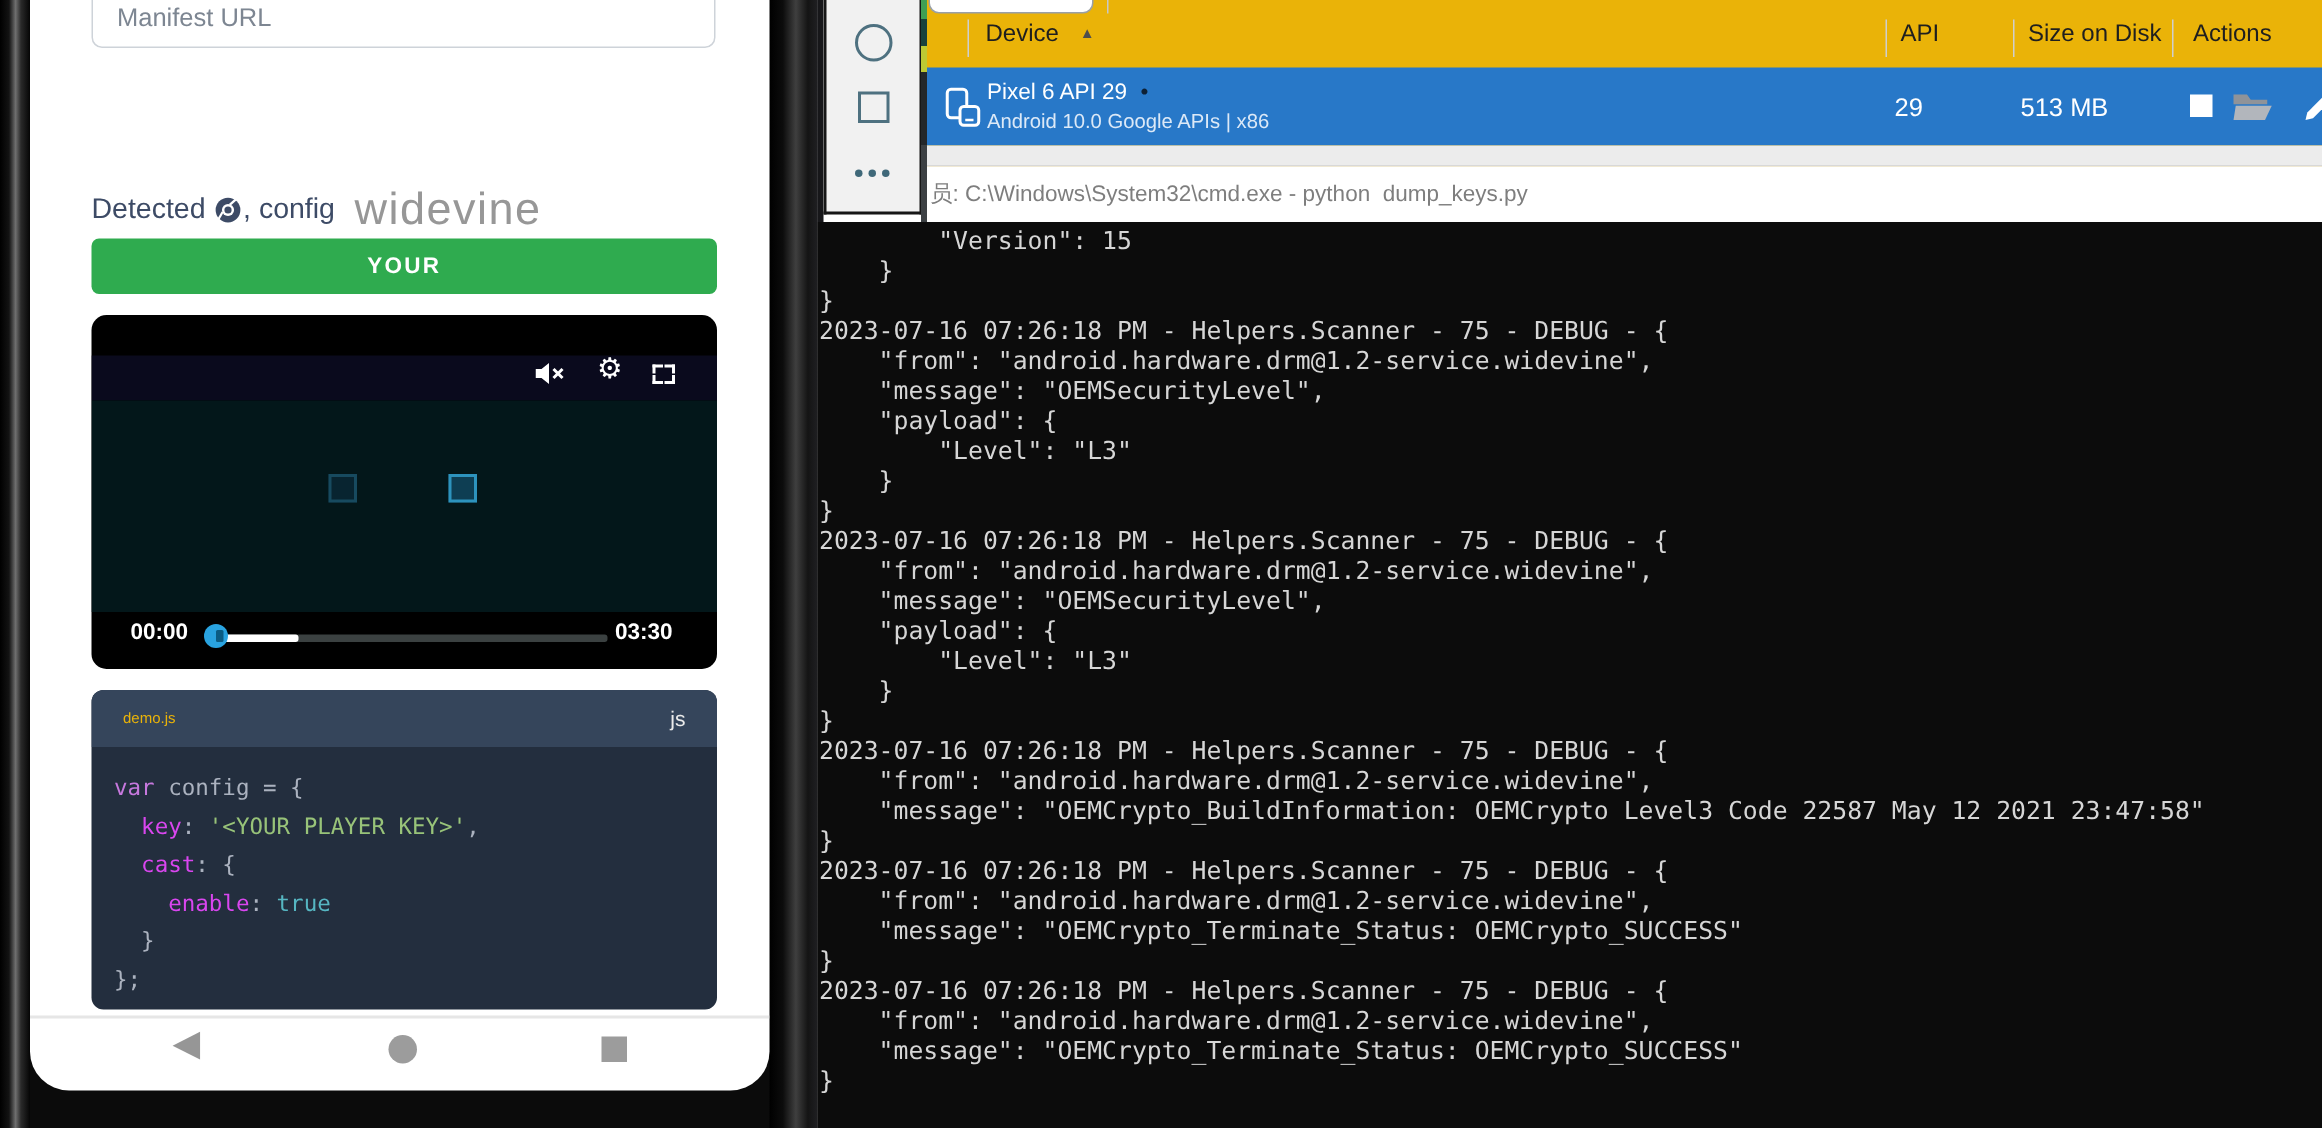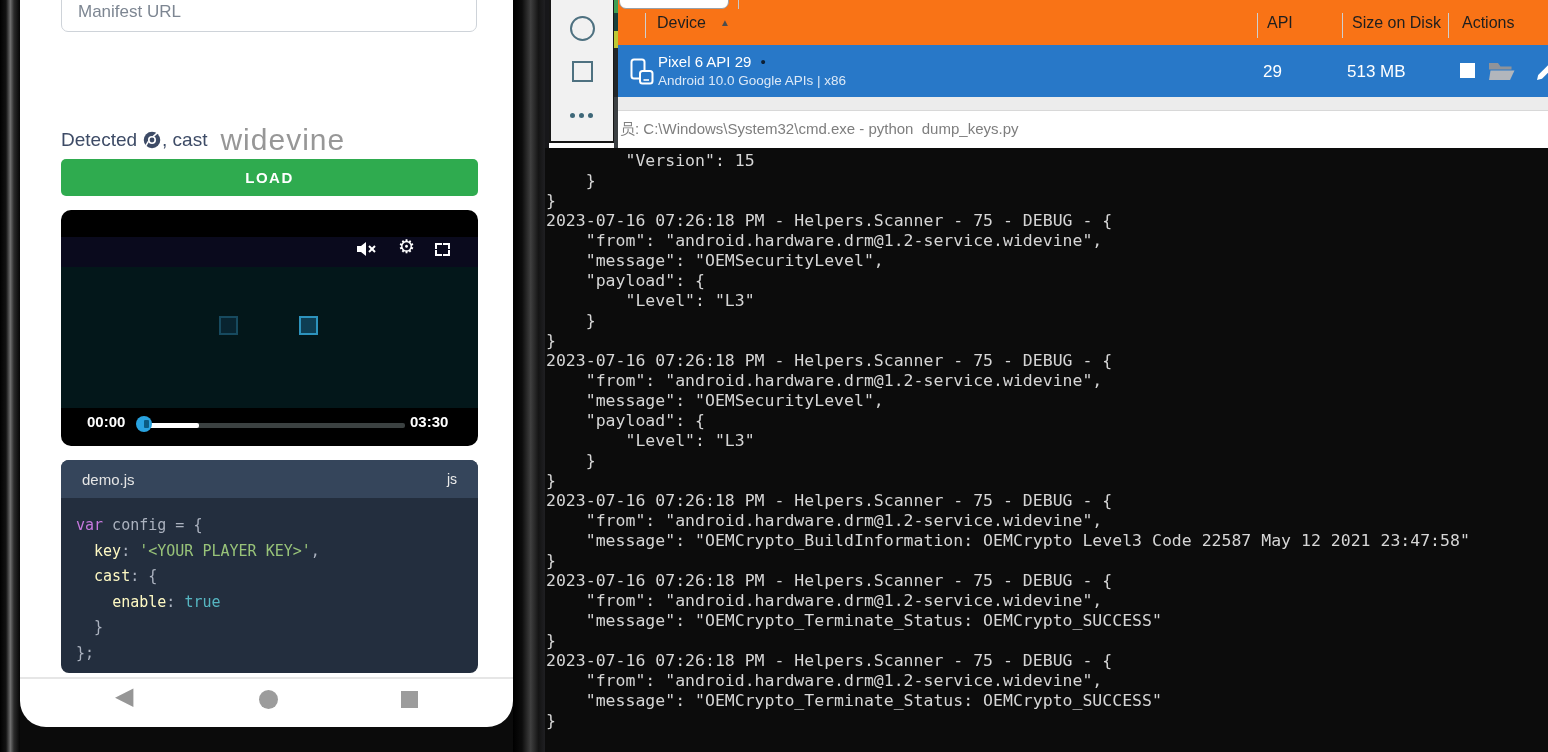"Device ▲" .devpanel { background: #f97316 -> #eab308 }
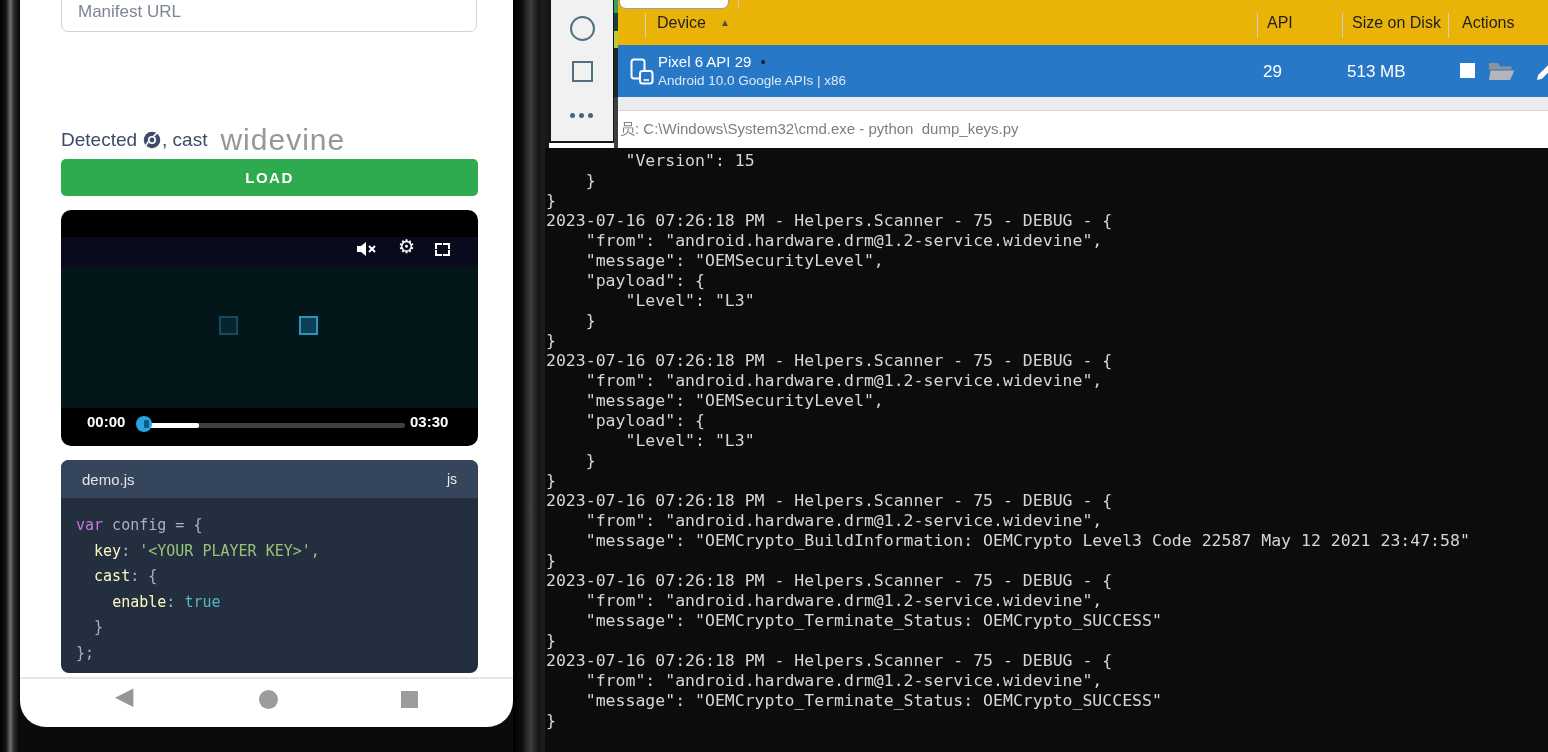", cast" span.detected-text { text: cast -> config }
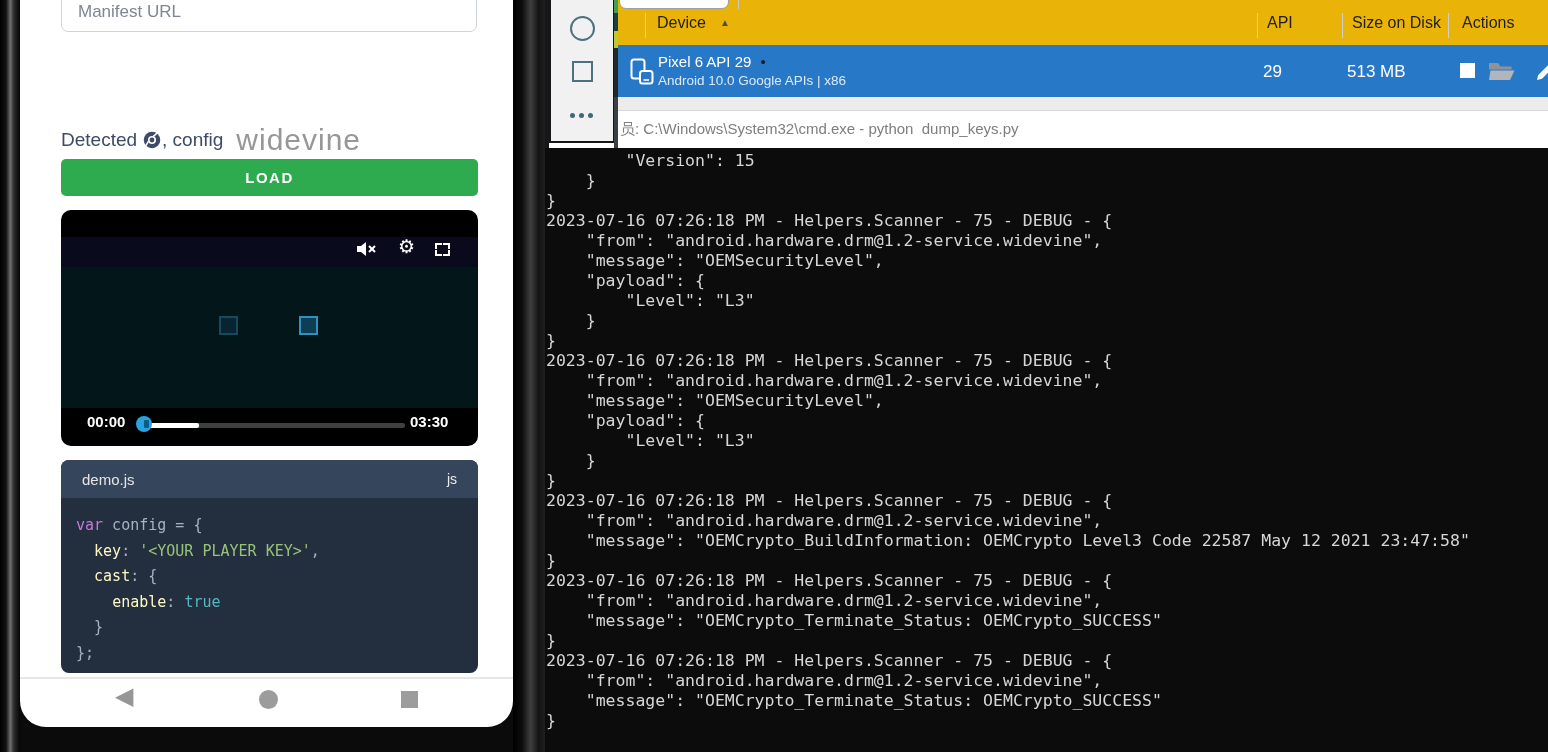"LOAD" button.load-btn { text: LOAD -> YOUR }
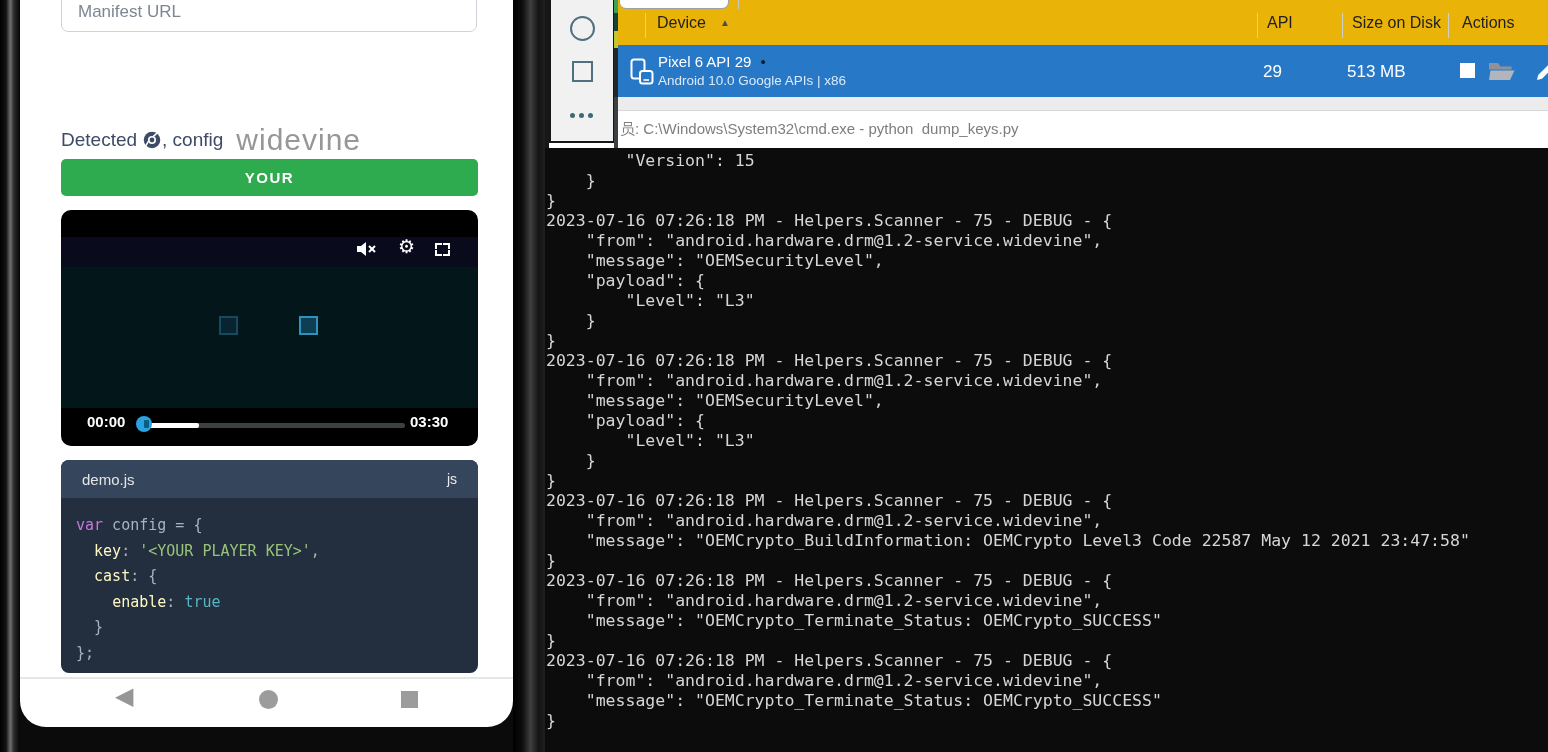"demo.js" .cb-filename { color: #e5e5e5 -> #eab308; font-size: 15px -> 10px }
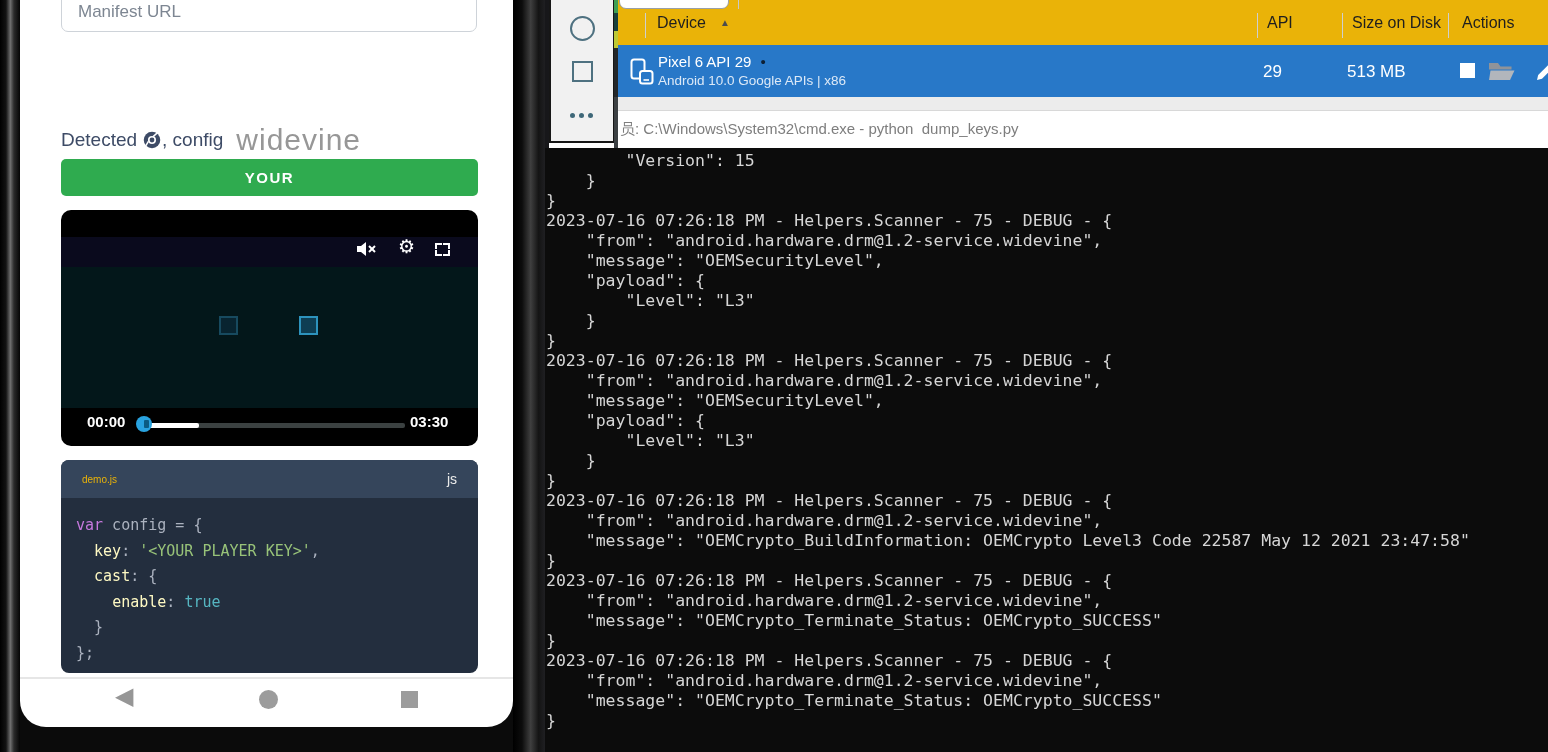"key" .tok-prop { color: #fef9c3 -> #d946ef }
